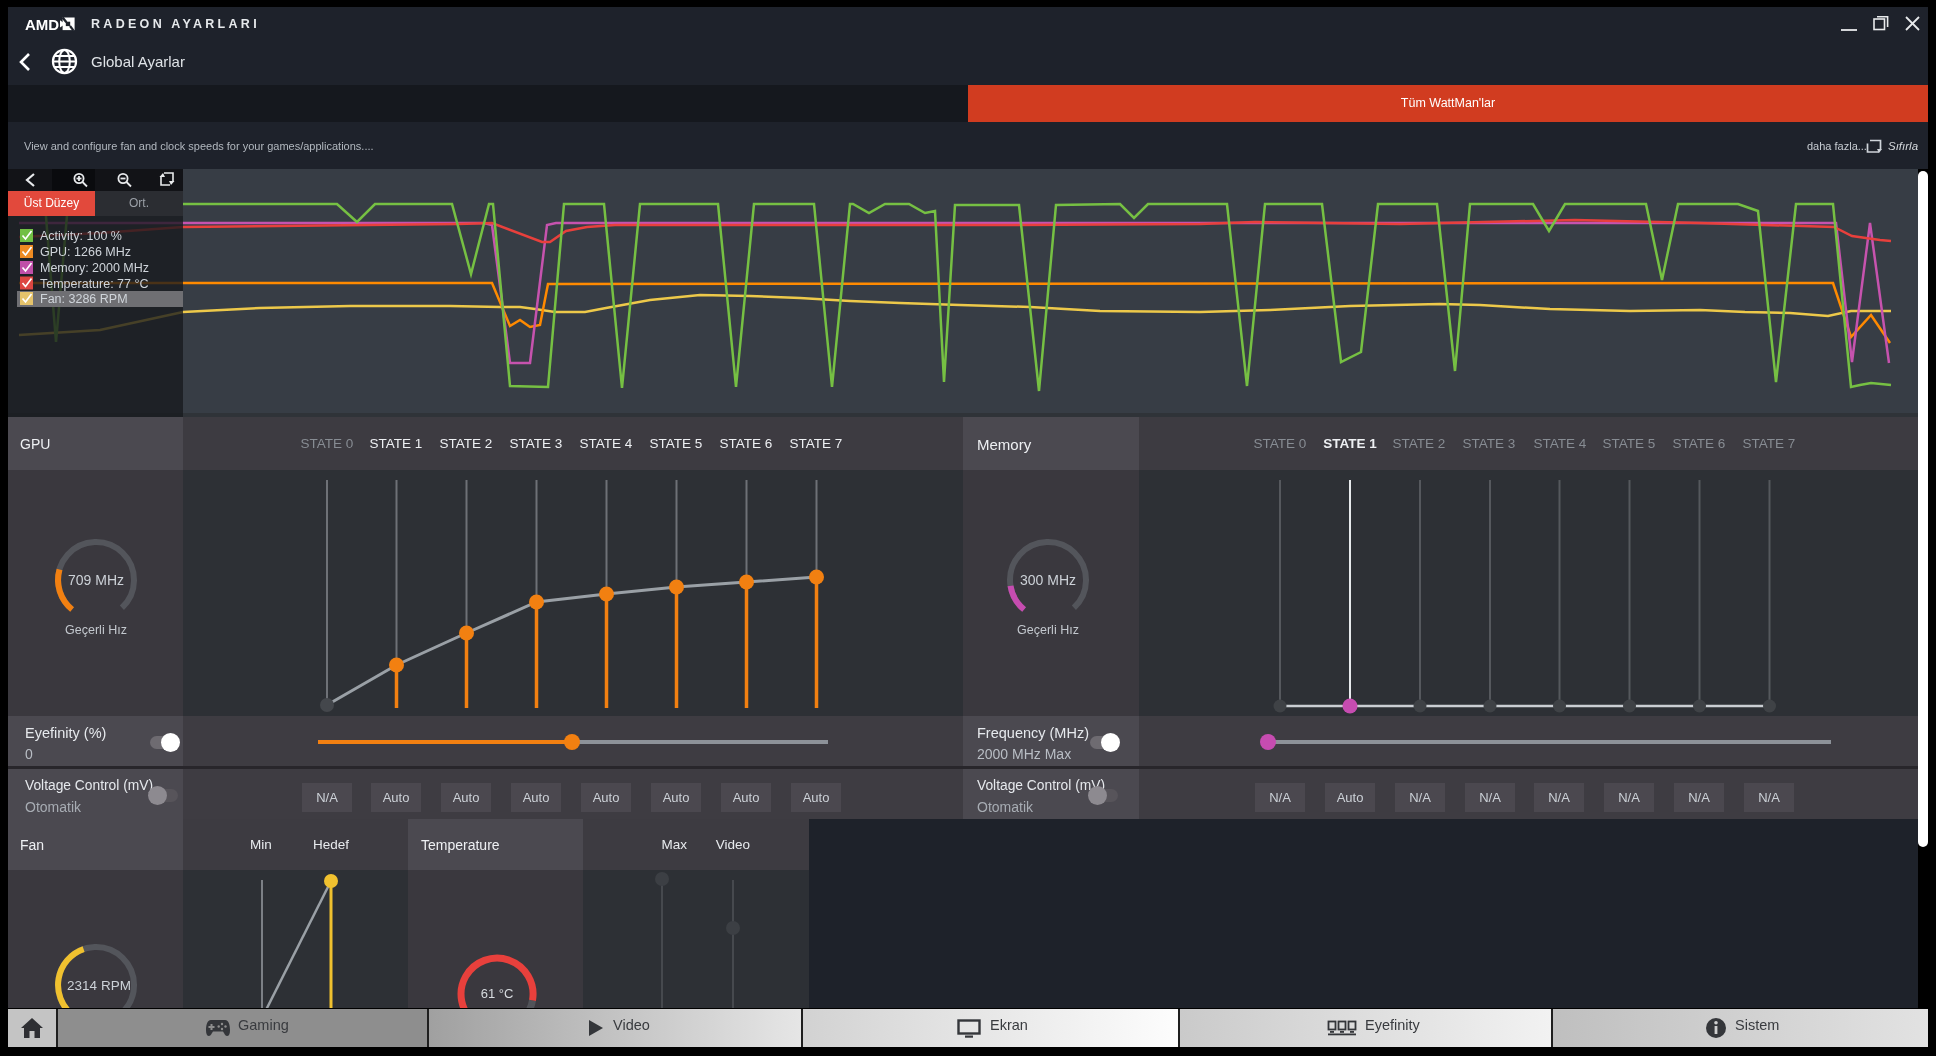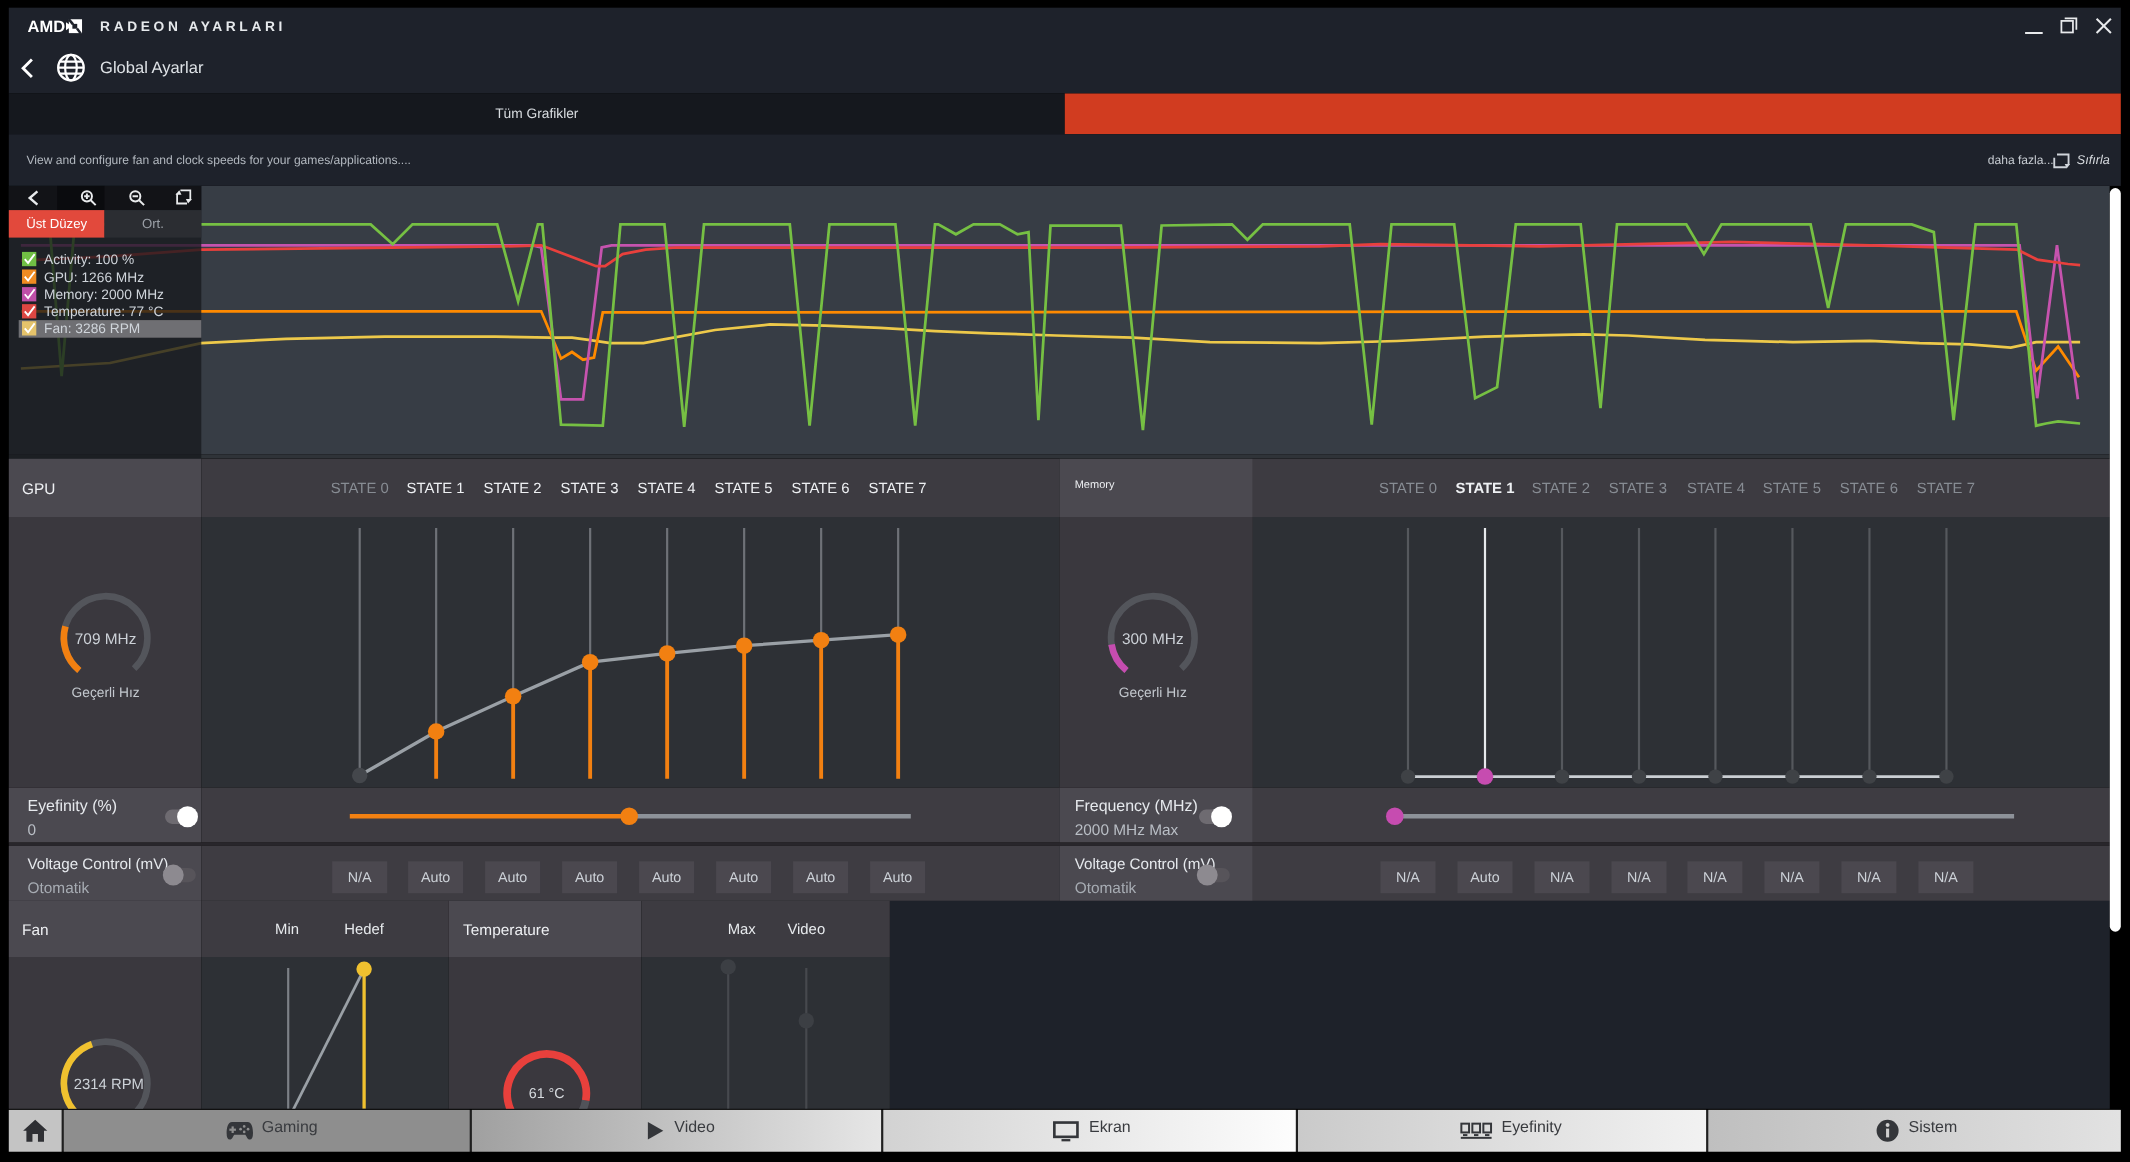"Tüm Grafikler" div.abs { html: <div>Tüm Grafikler</div> -> none }
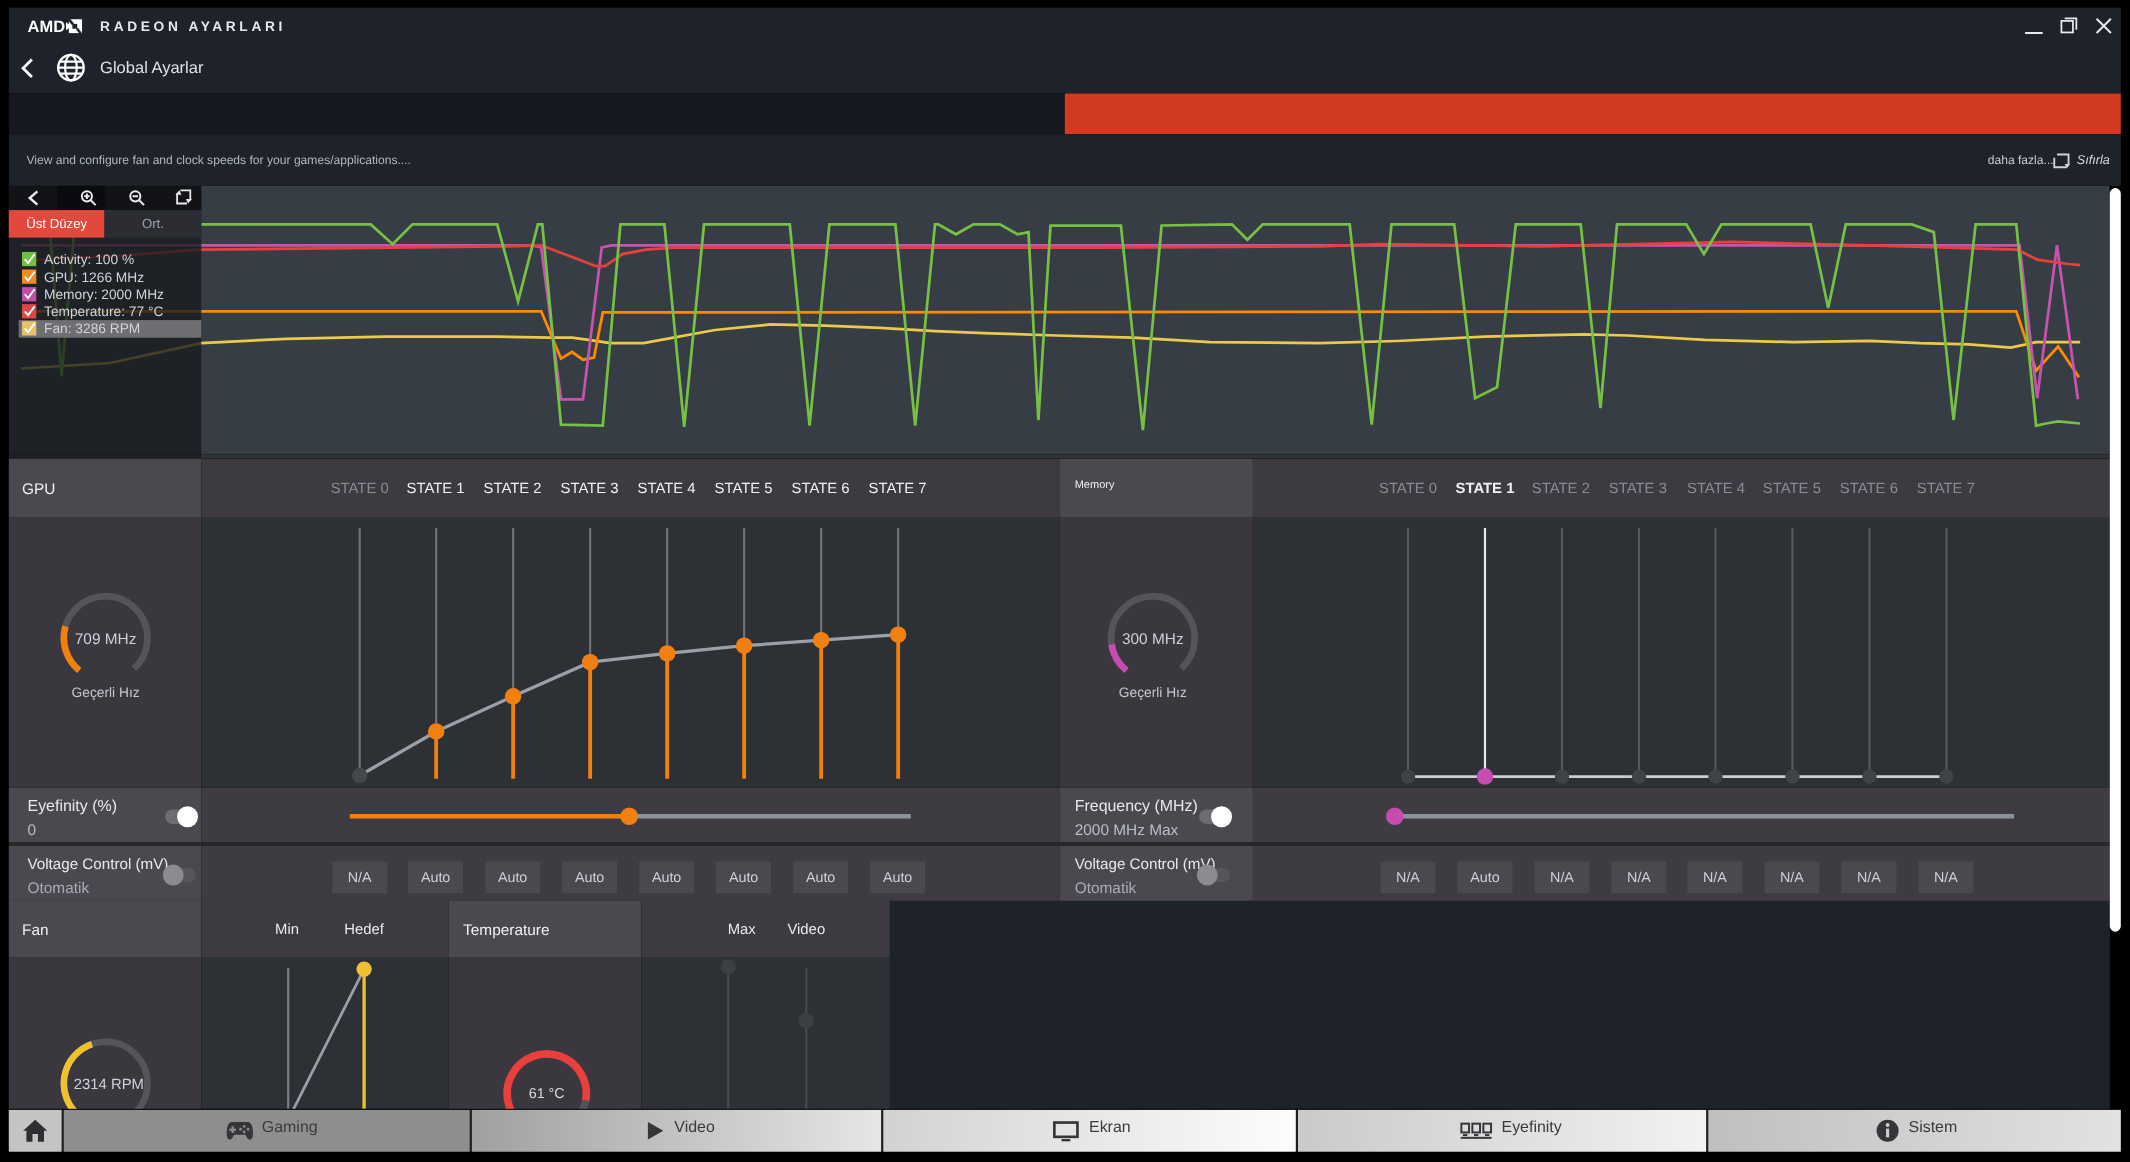"Tüm WattMan'lar" div.abs { html: none -> <div>Tüm WattMan'lar</div> }
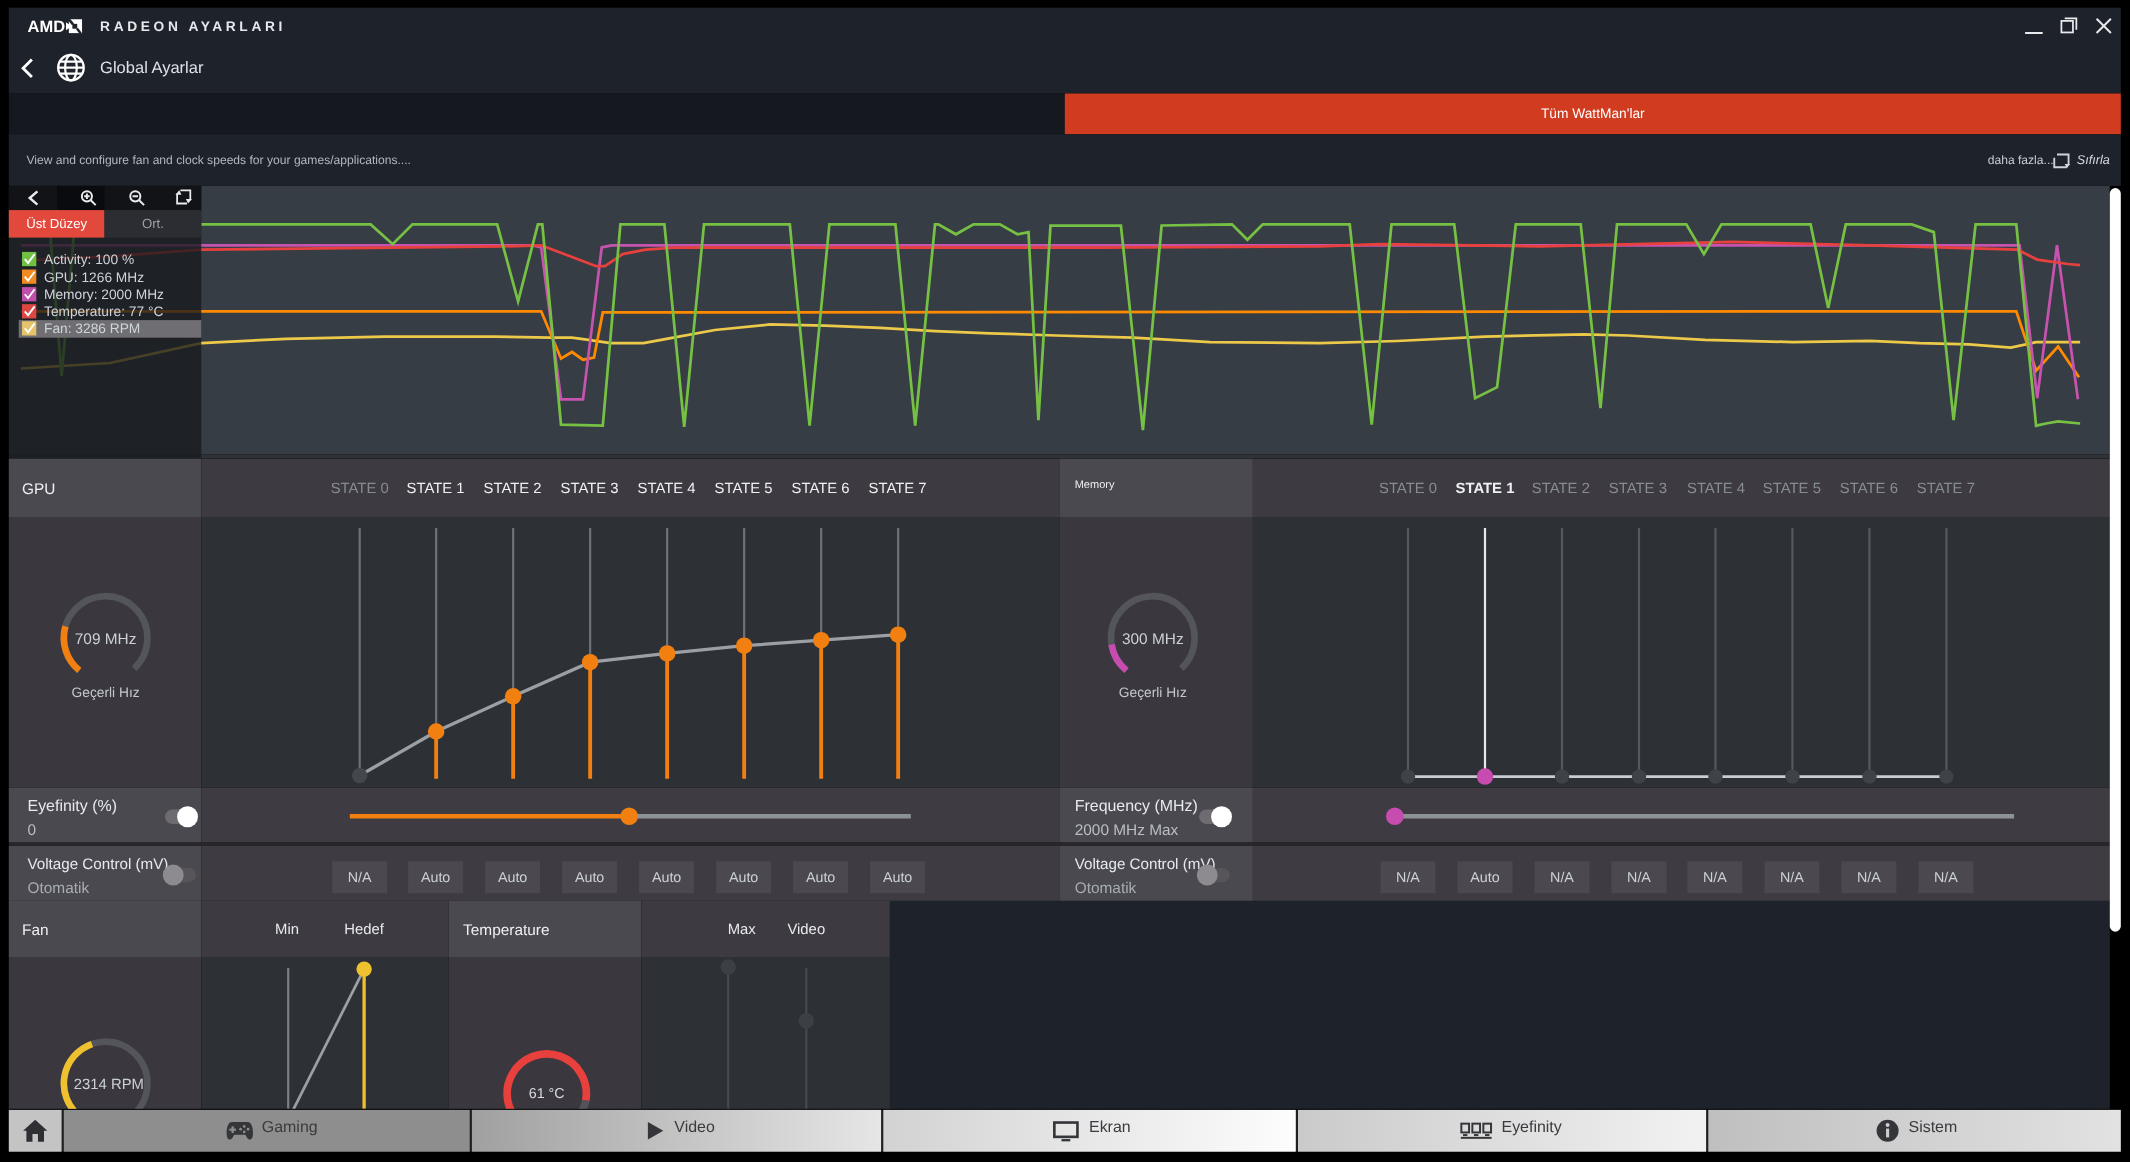"Memory" div.abs { font-size: 10px -> 15px }
